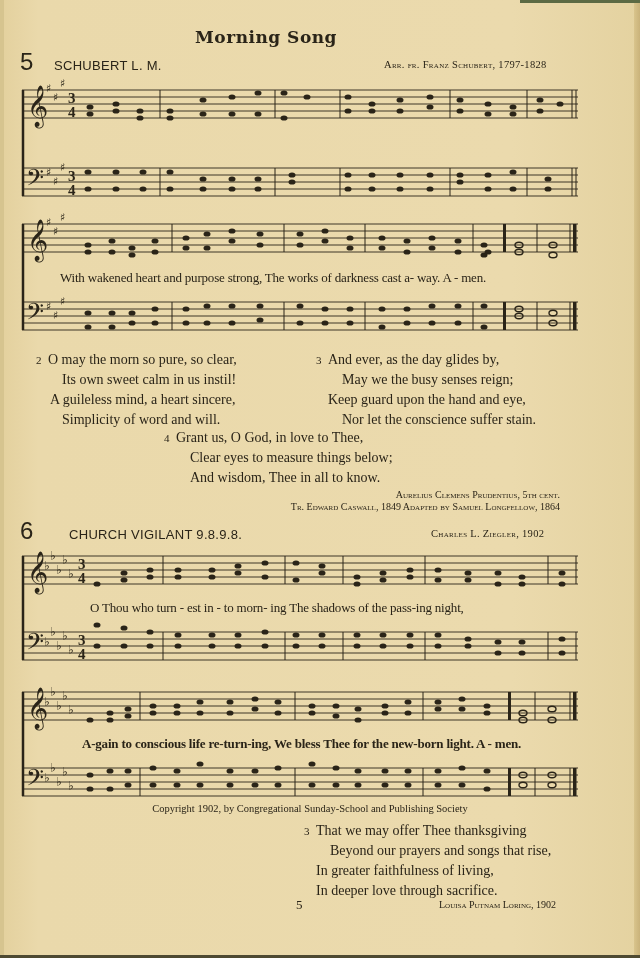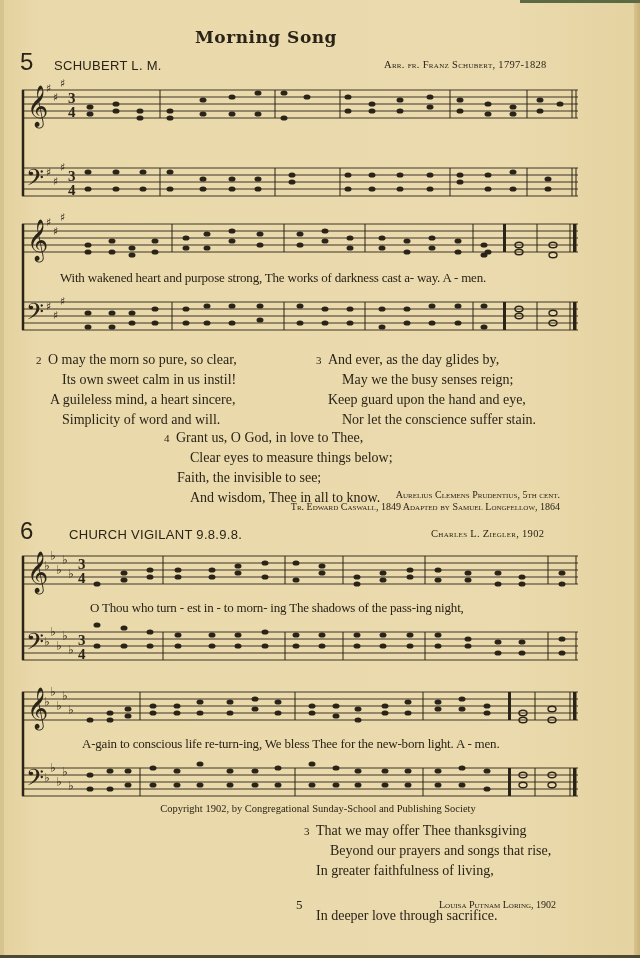"Faith, the invisible to see;" div { html: <div>Faith, the invisible to see;</div> -> none }
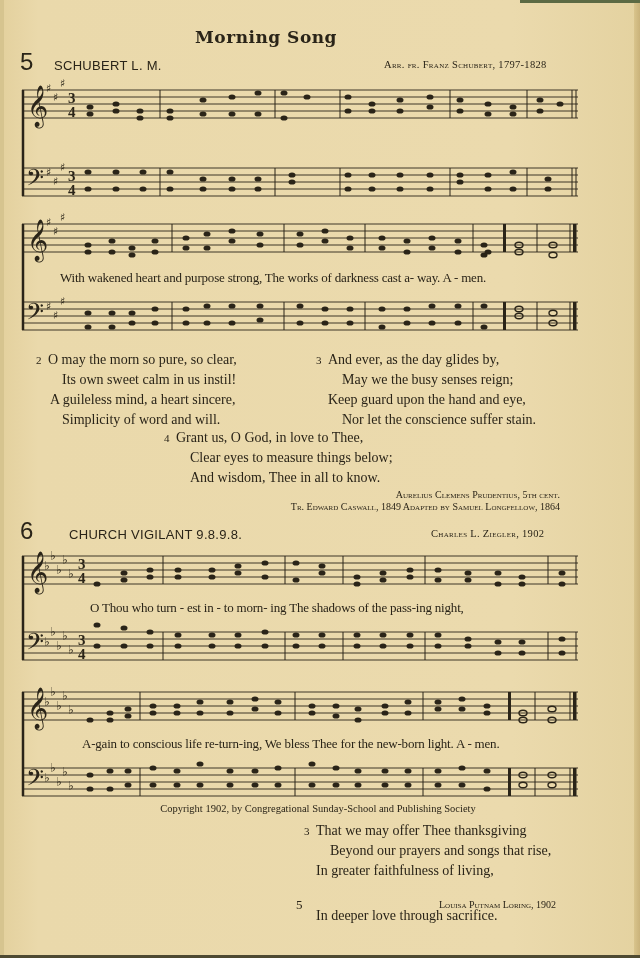"A-gain to conscious life re-turn-ing," div.abs { font-weight: none -> bold }
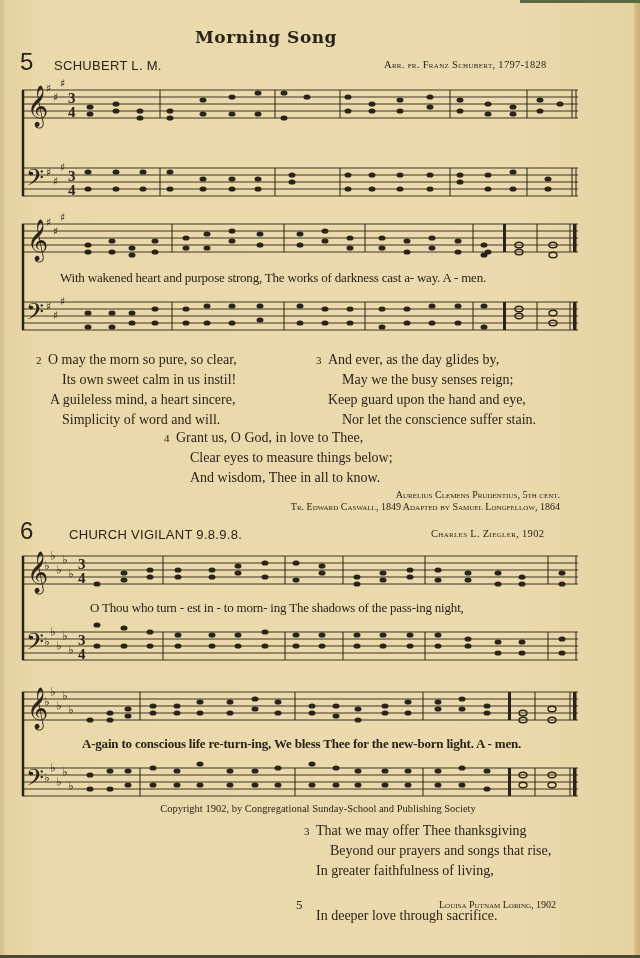"Copyright 1902, by Congregational" div.abs { left: 16px -> 8px }
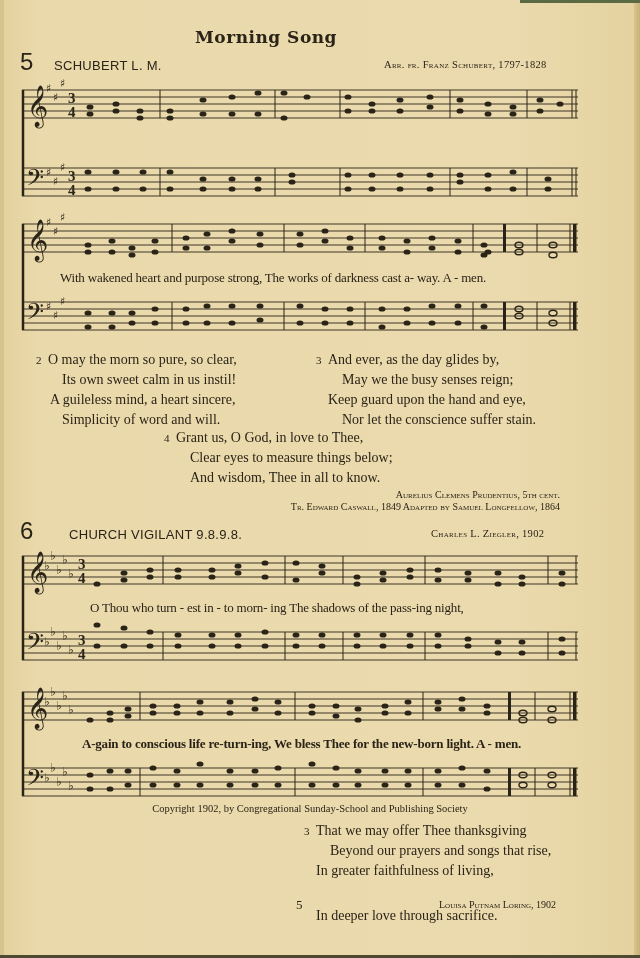"In deeper love through sacrifice." div { margin-top: 25px -> none }
